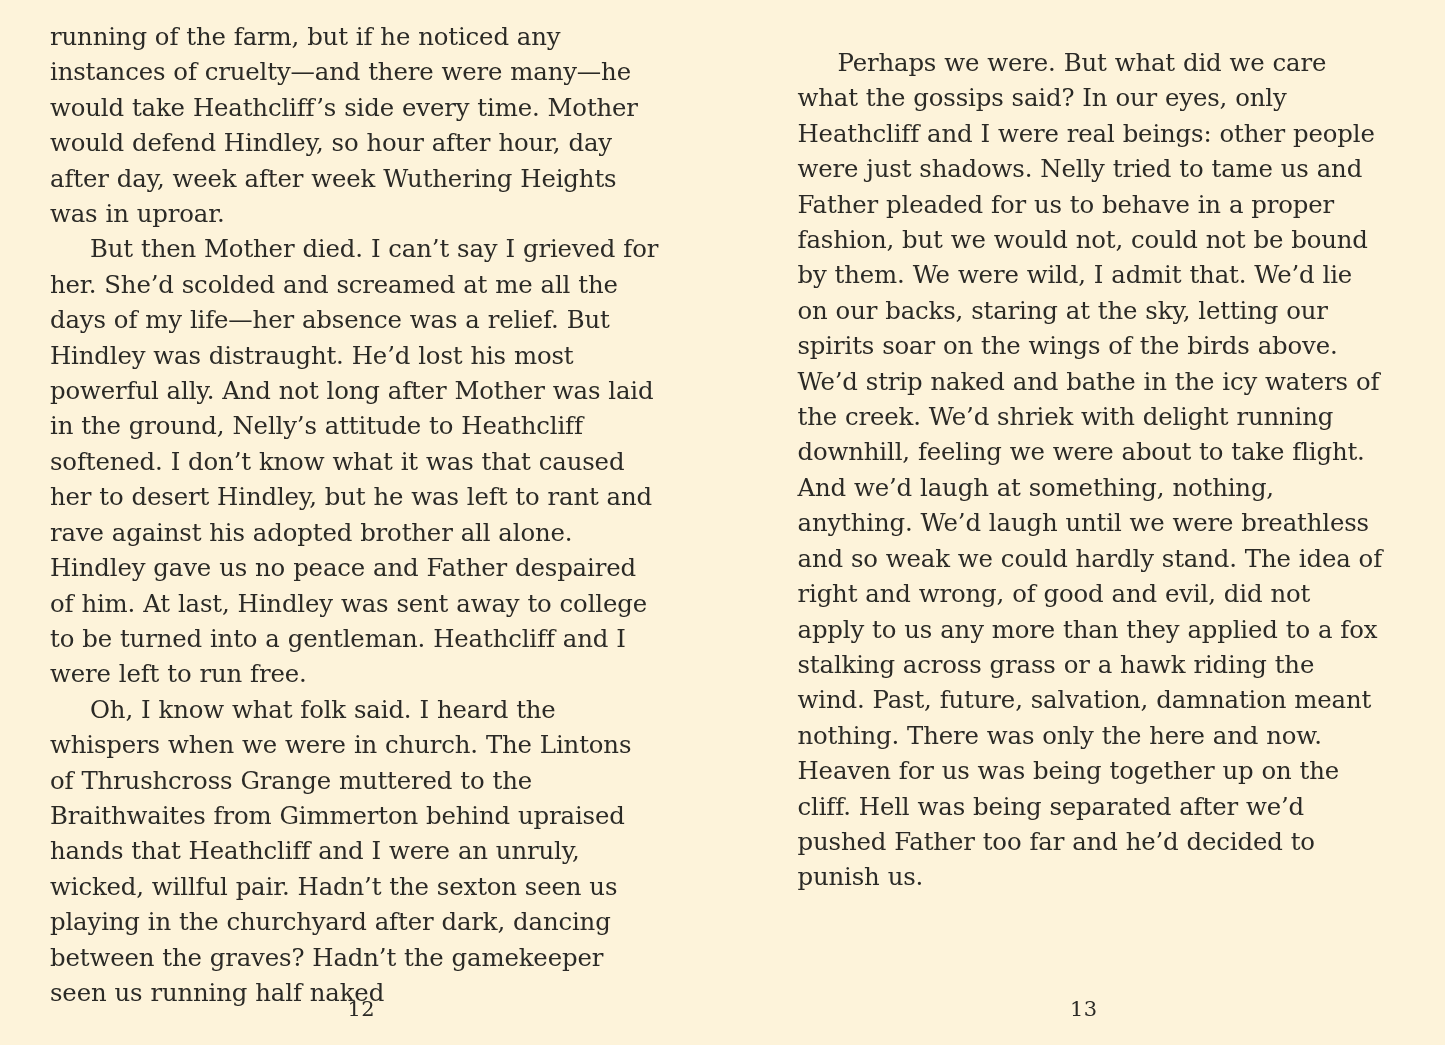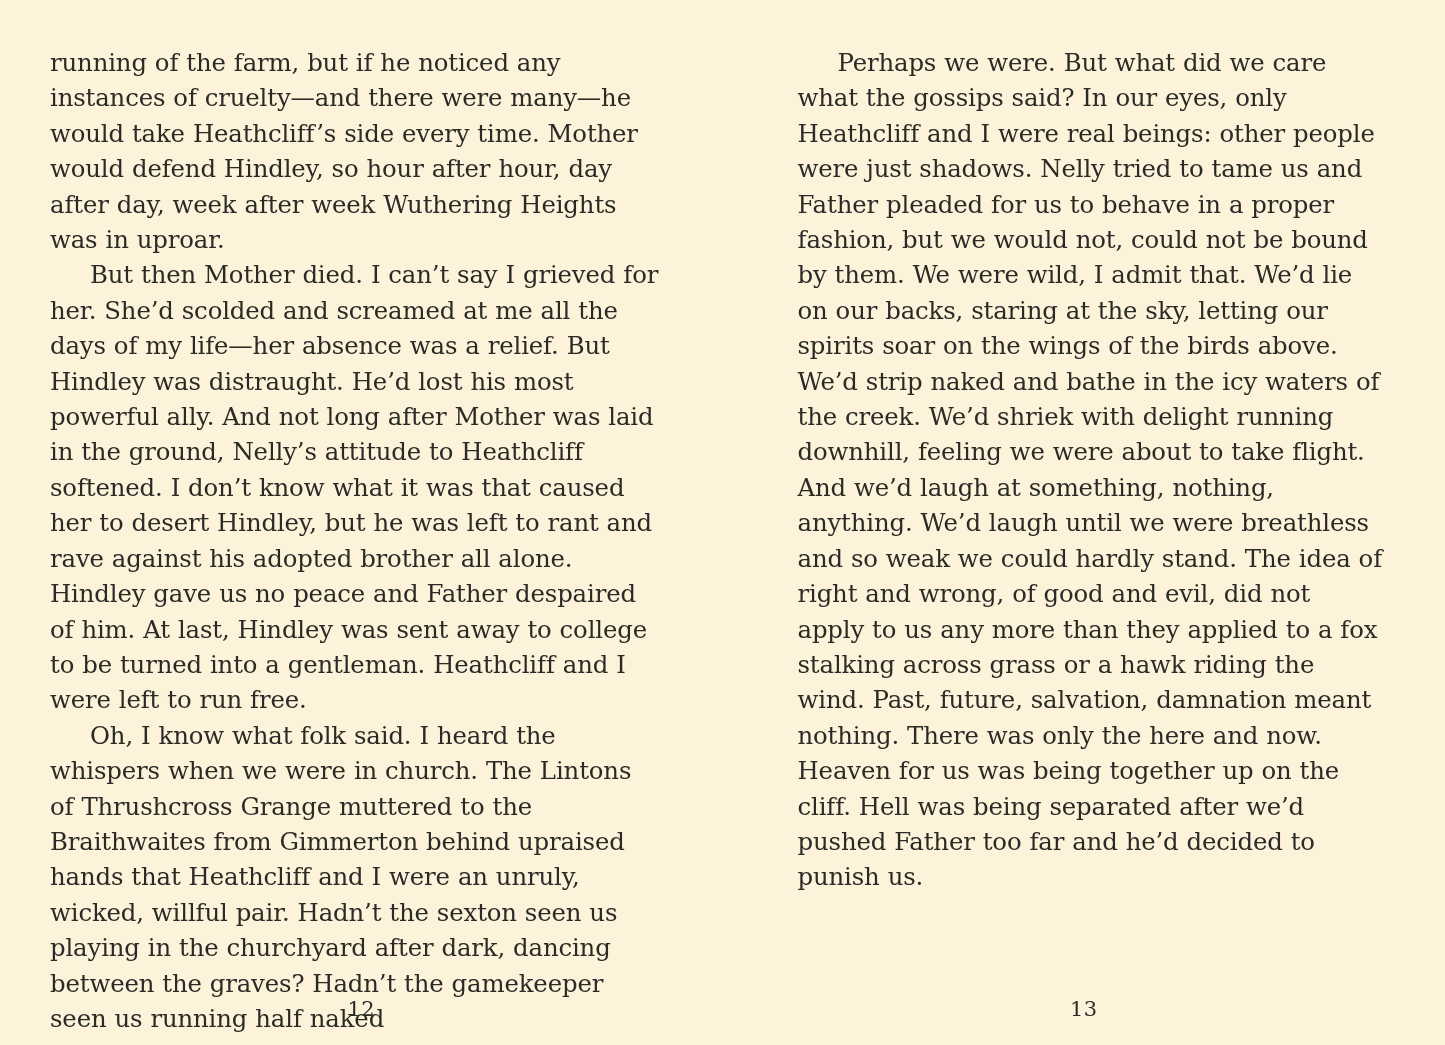"running of the farm, but" .page-left { padding: 45px 62px 0 50px -> 19px 62px 0 50px }
